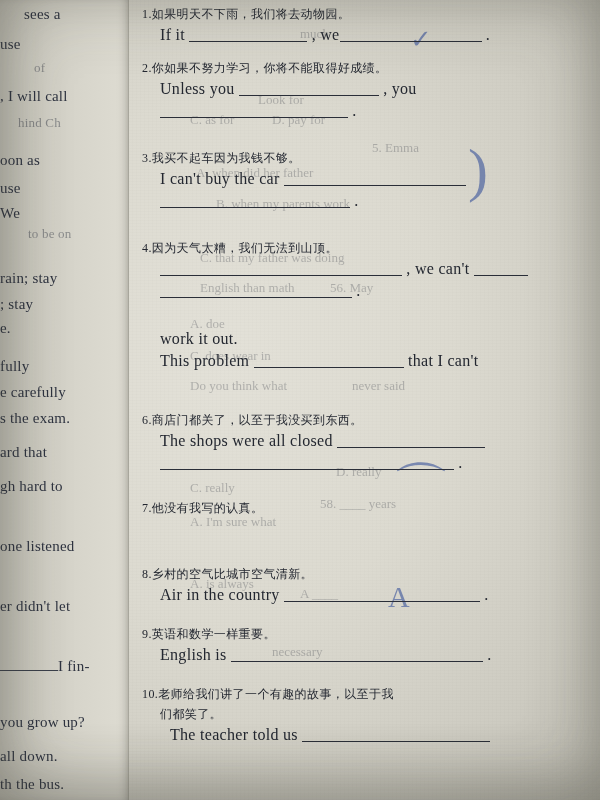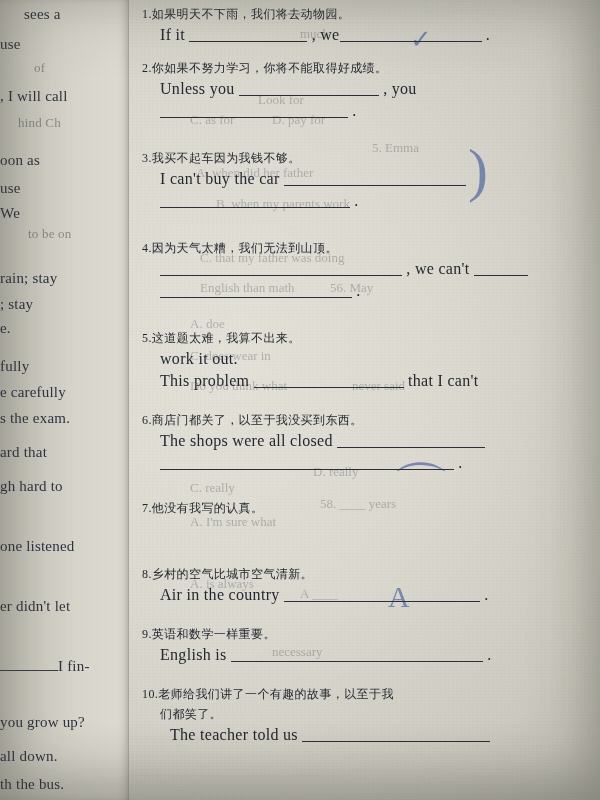"5.这道题太难，我算不出来。" div.zh { html: <div> <span>5.</span><span>这道题太难，我算不出来。</span> </div> -> none }
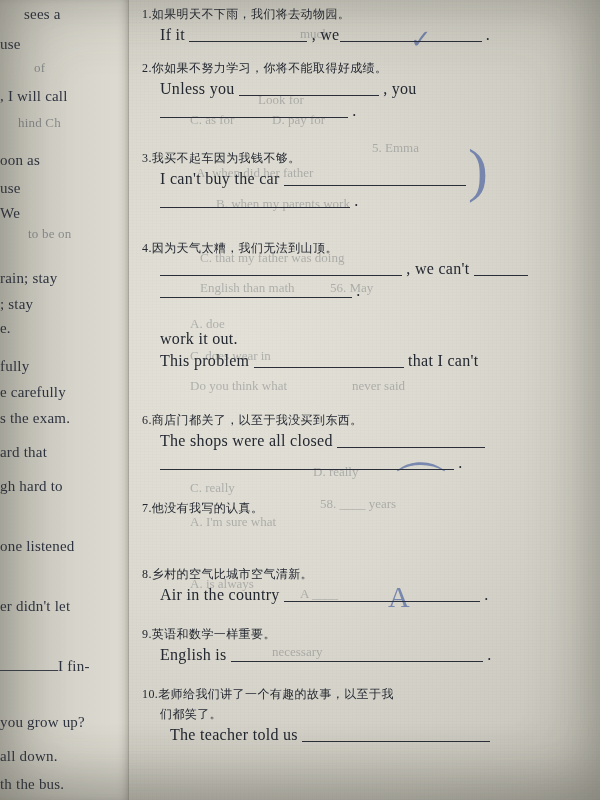"D. really" div.ghost { left: 313px -> 336px }
